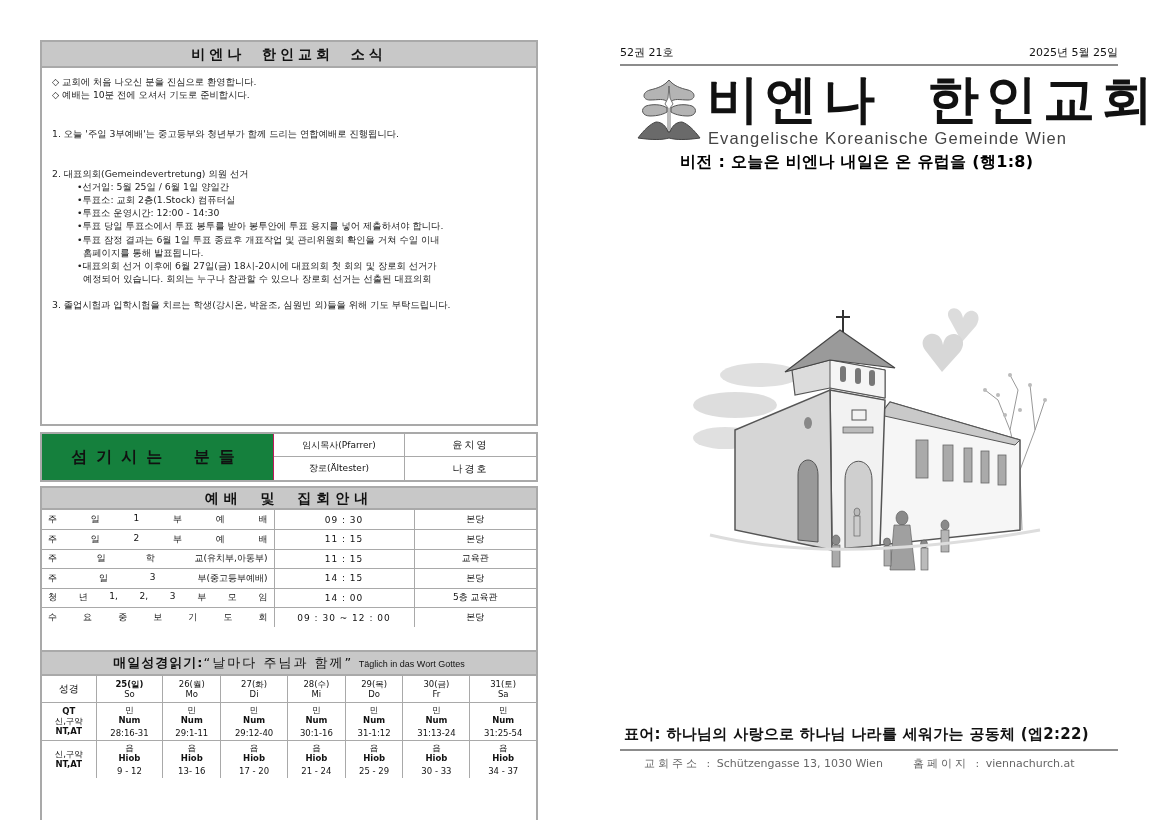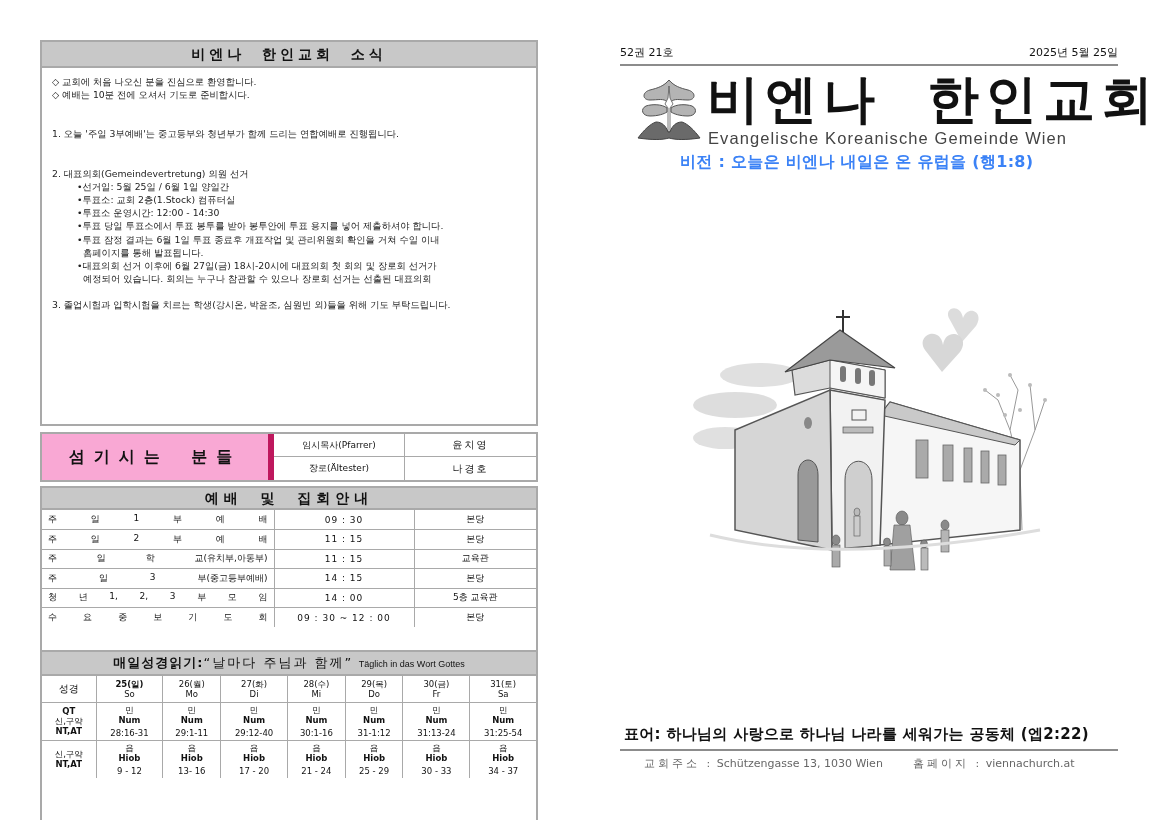"비전 : 오늘은 비엔나 내일은" #vision { color: #3b82f6 -> #000000 }
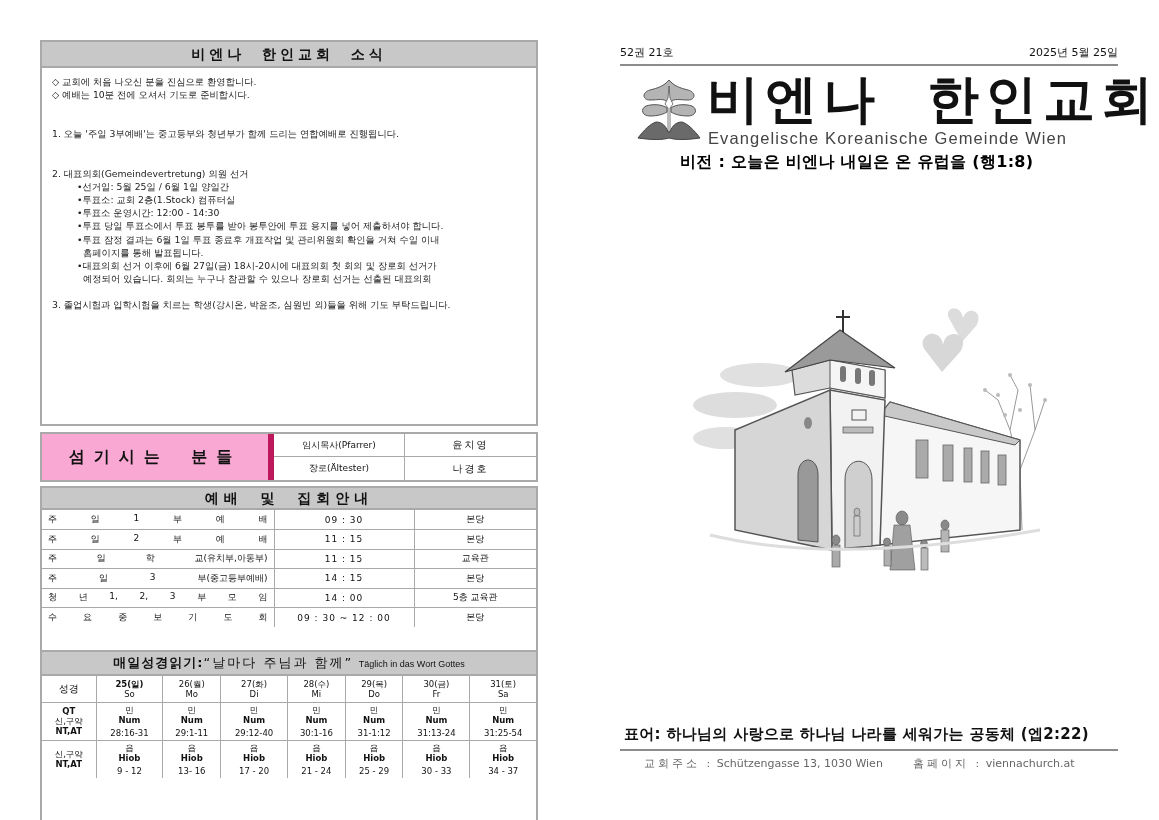"섬기시는 분들" #servers .title { background: #f9a8d4 -> #15803d; border-right: 6px solid #be185d -> 1px solid #be185d }
